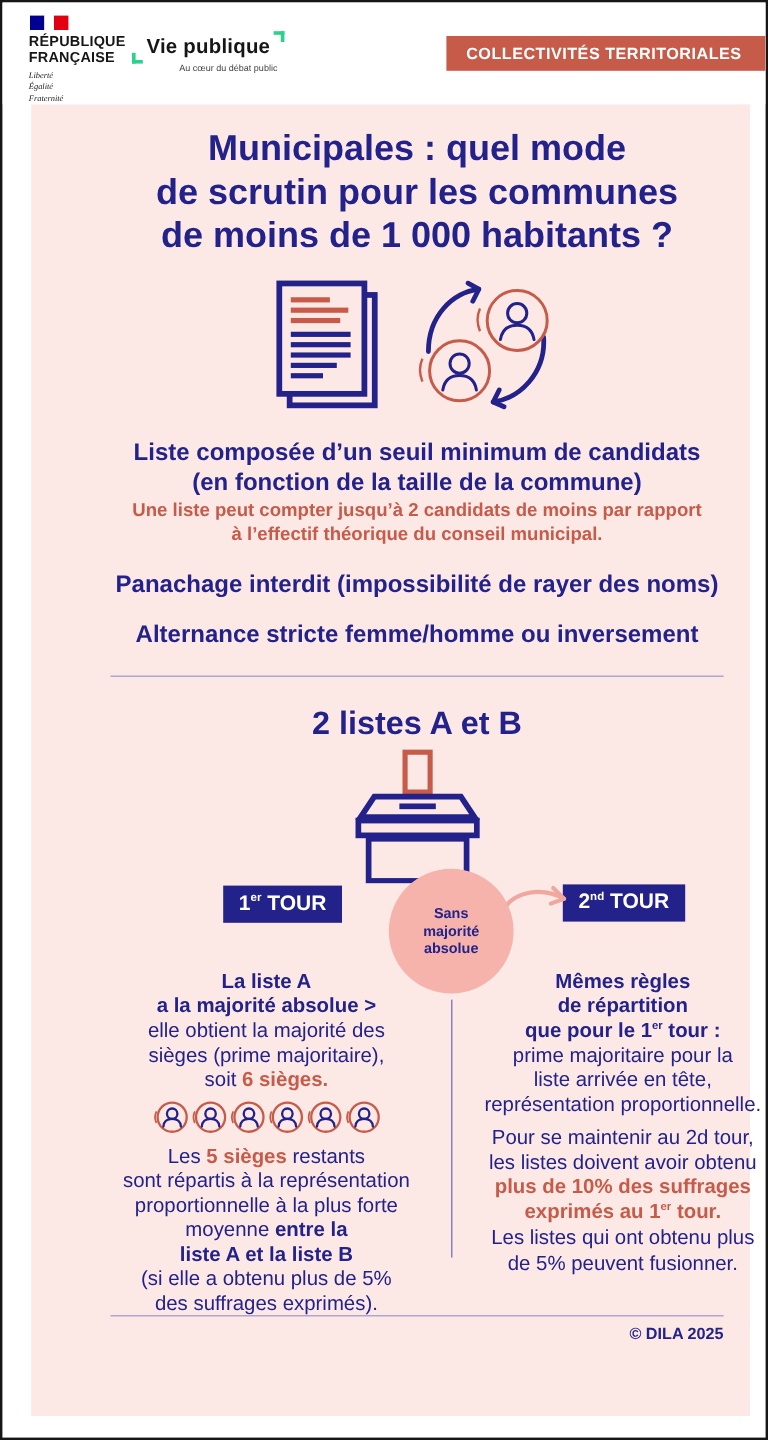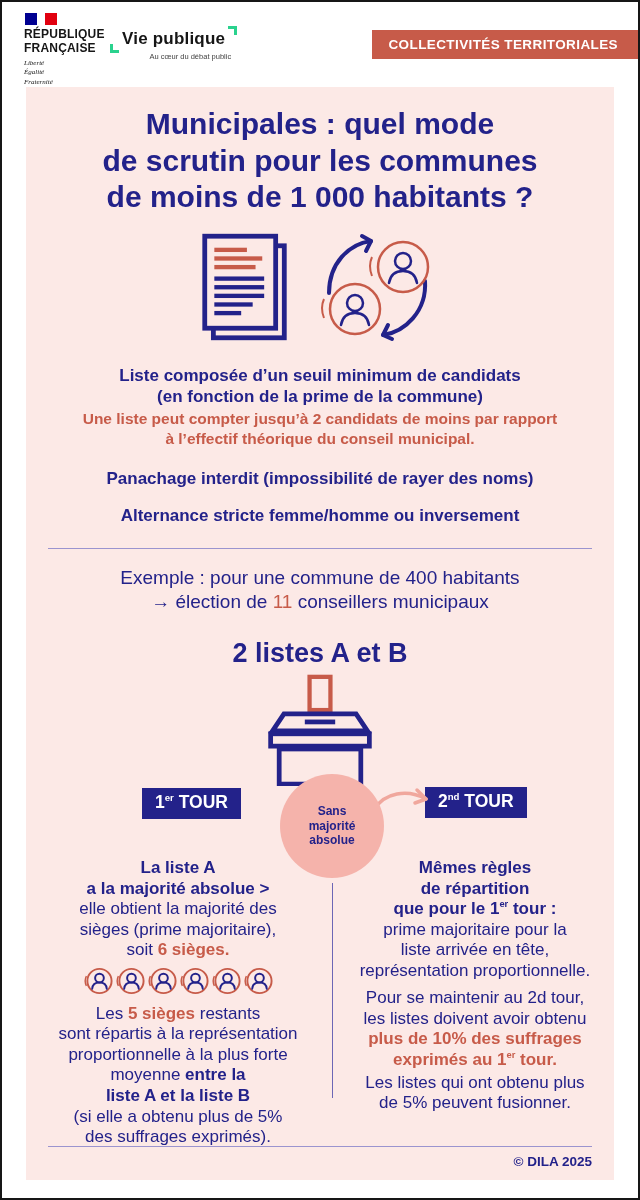"Municipales : quel mode" .panel { padding-left: none -> 44px; right: 24px -> 13px }
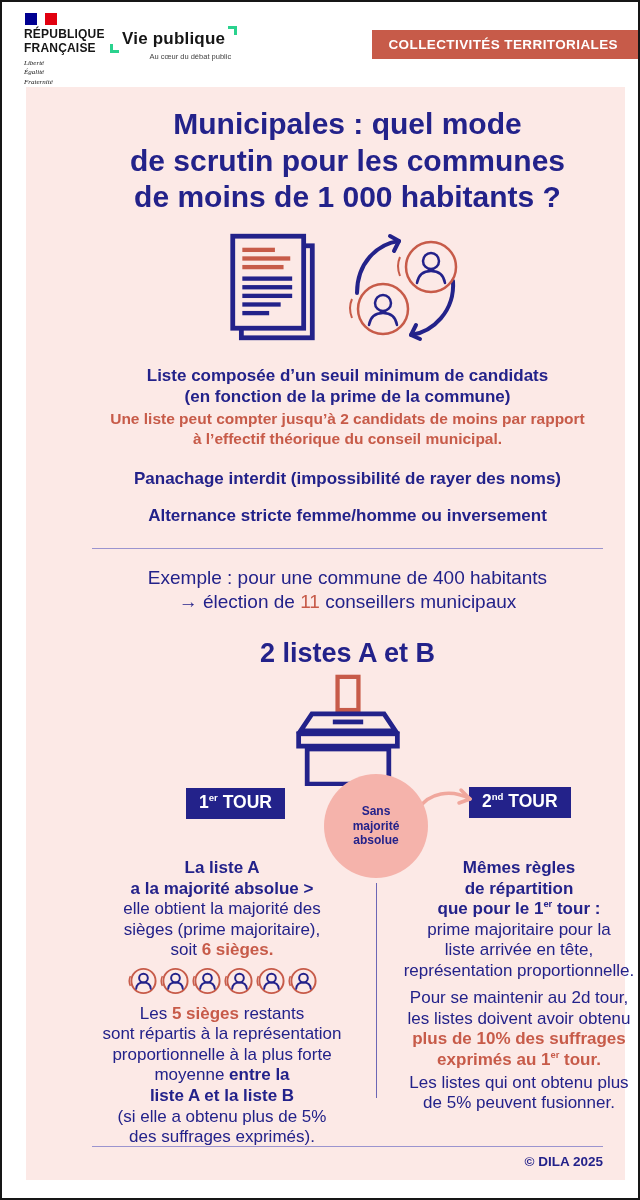"Liste composée d’un seuil minimum" .rule-heading { font-size: 17px -> 20px }
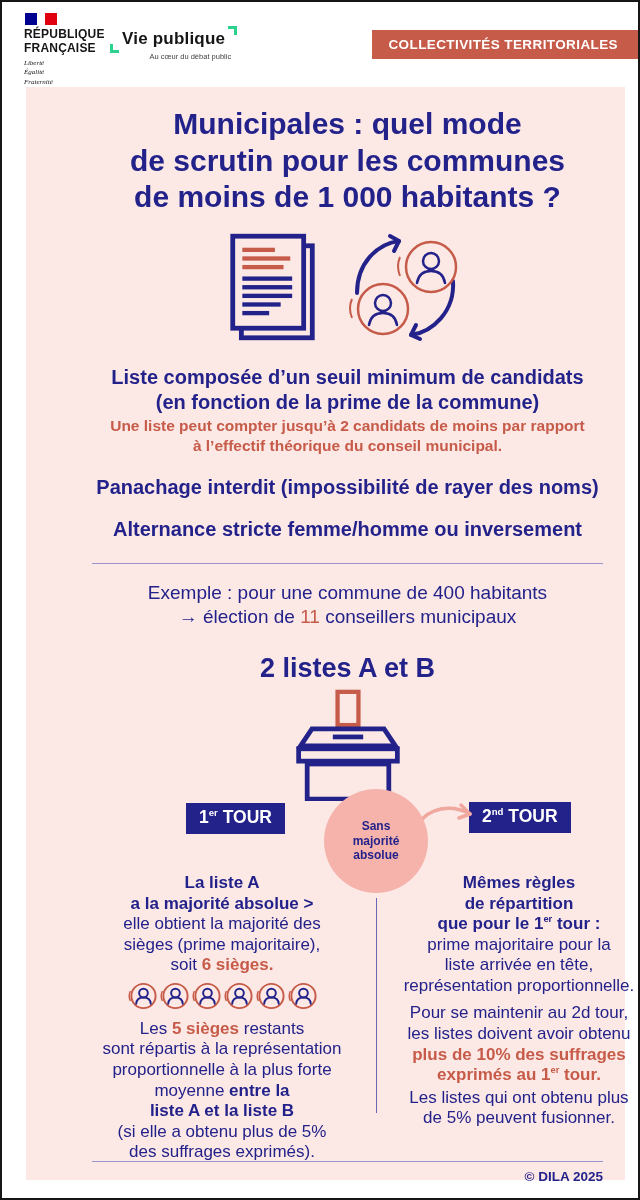"(en fonction de la prime" span { text: prime -> taille }
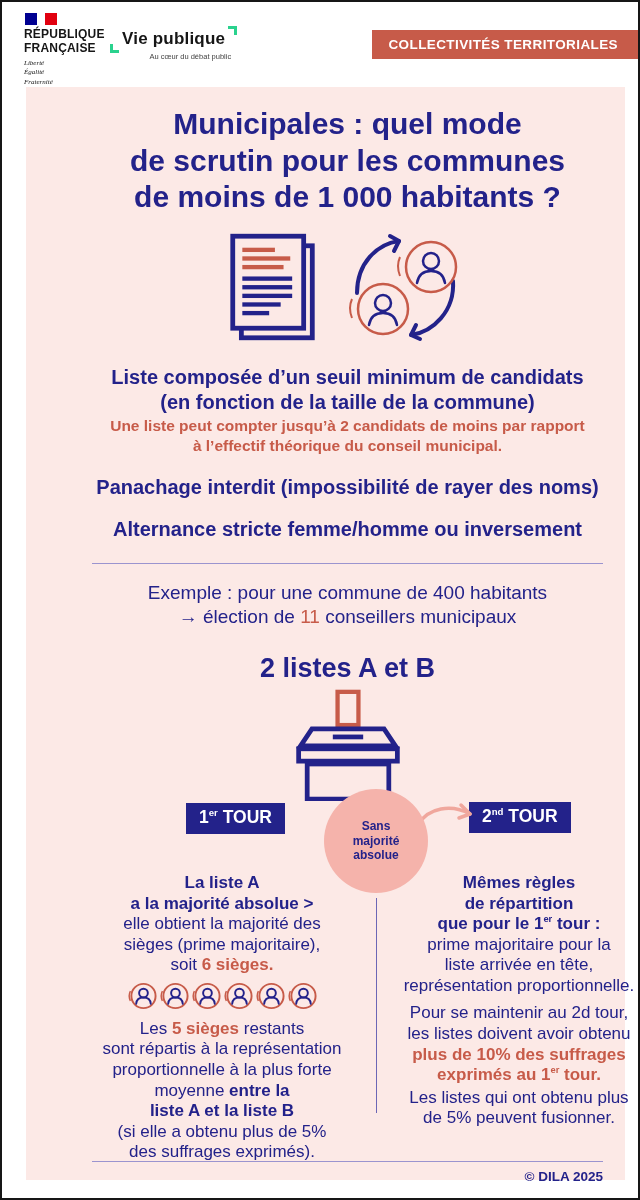"Exemple : pour une commune" p.example { html: <p> <span>Exemple : pour une commune de 400 habitants</span><br> <span>→</span><span> élection de </span><span>11</span><span> conseillers municipaux</span> </p> -> none }
